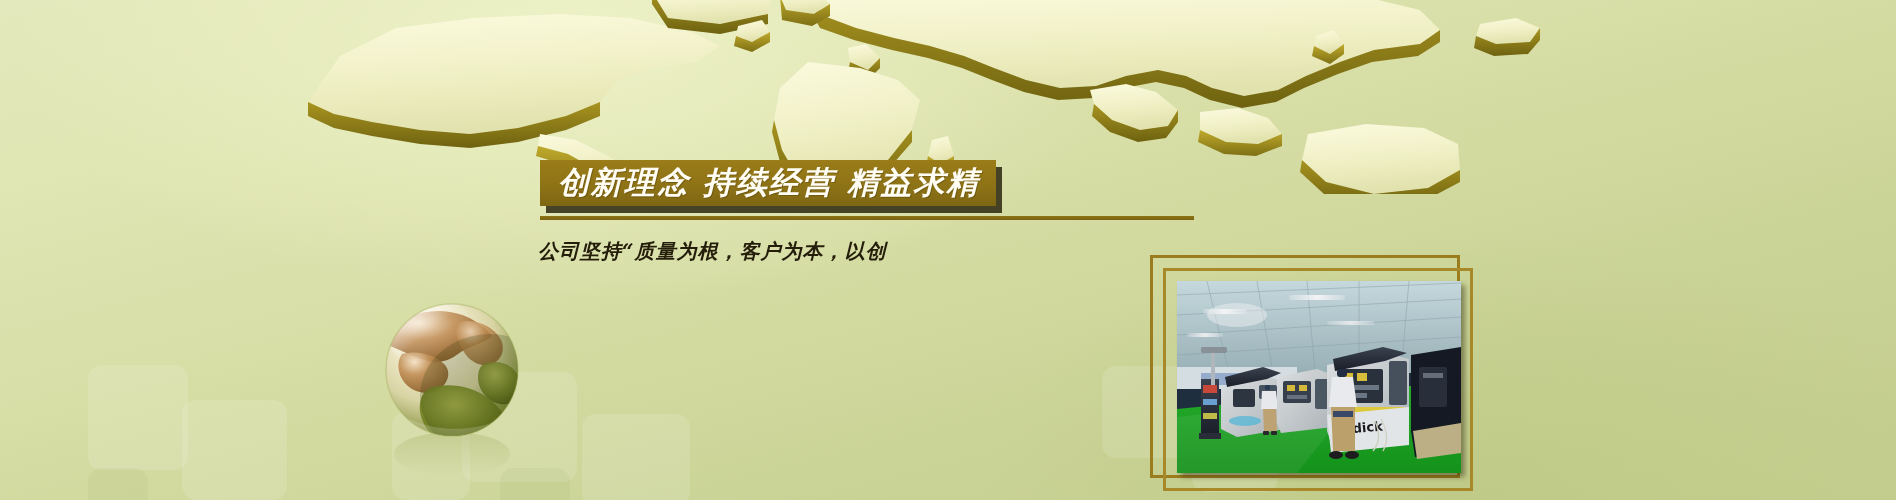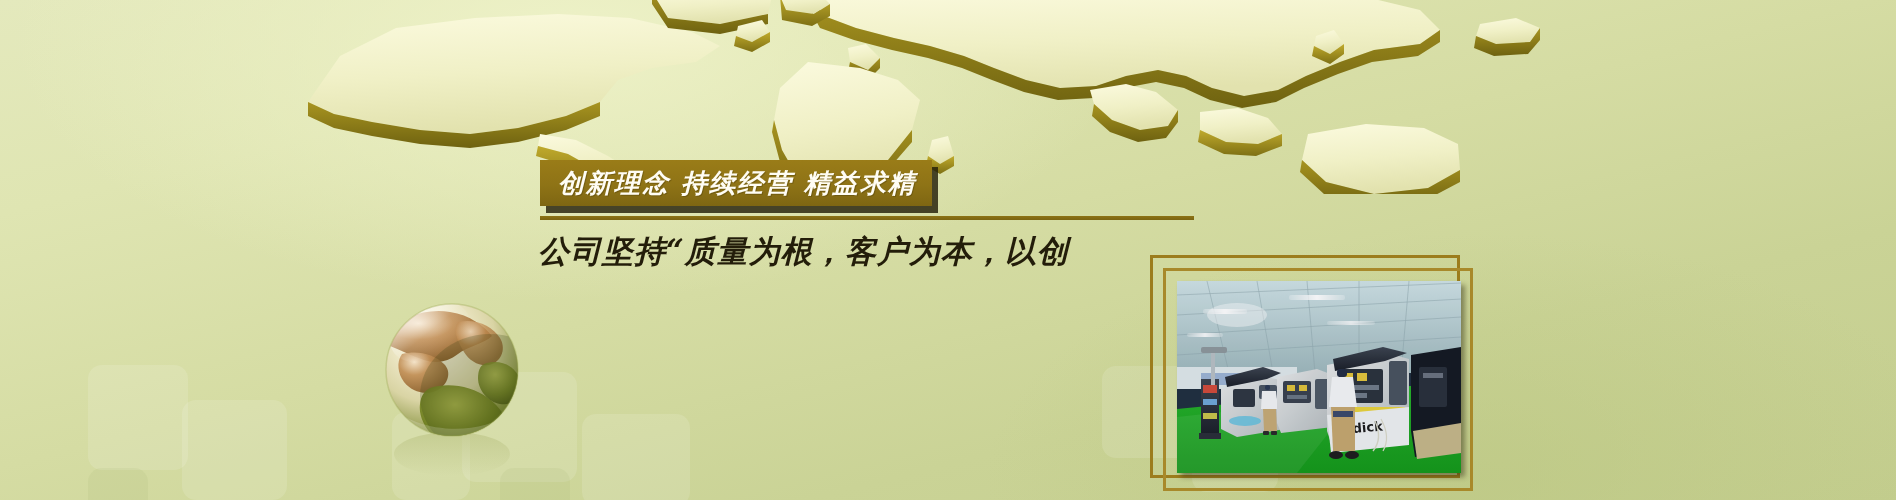"创新理念 持续经营 精益求精" .headline-text { font-size: 26px -> 31px }
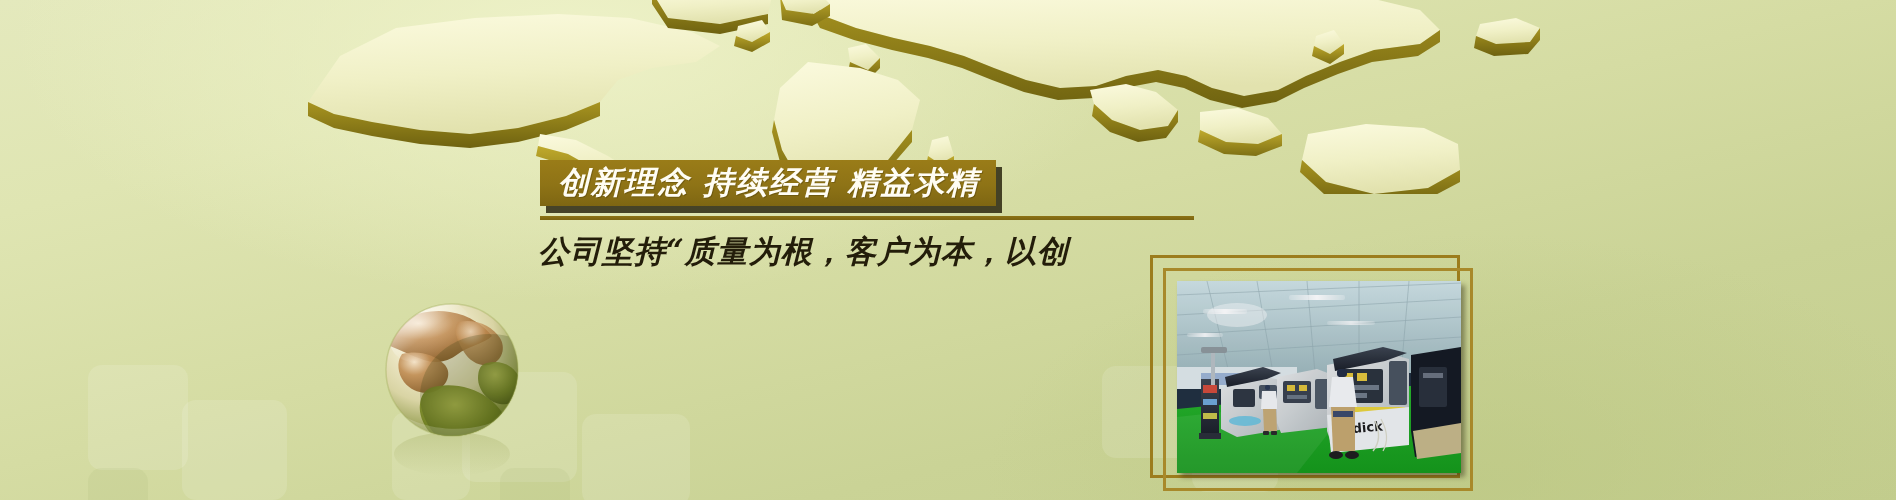"公司坚持“质量为根，客户为本，以创" .sub-line { font-size: 31px -> 20px }
